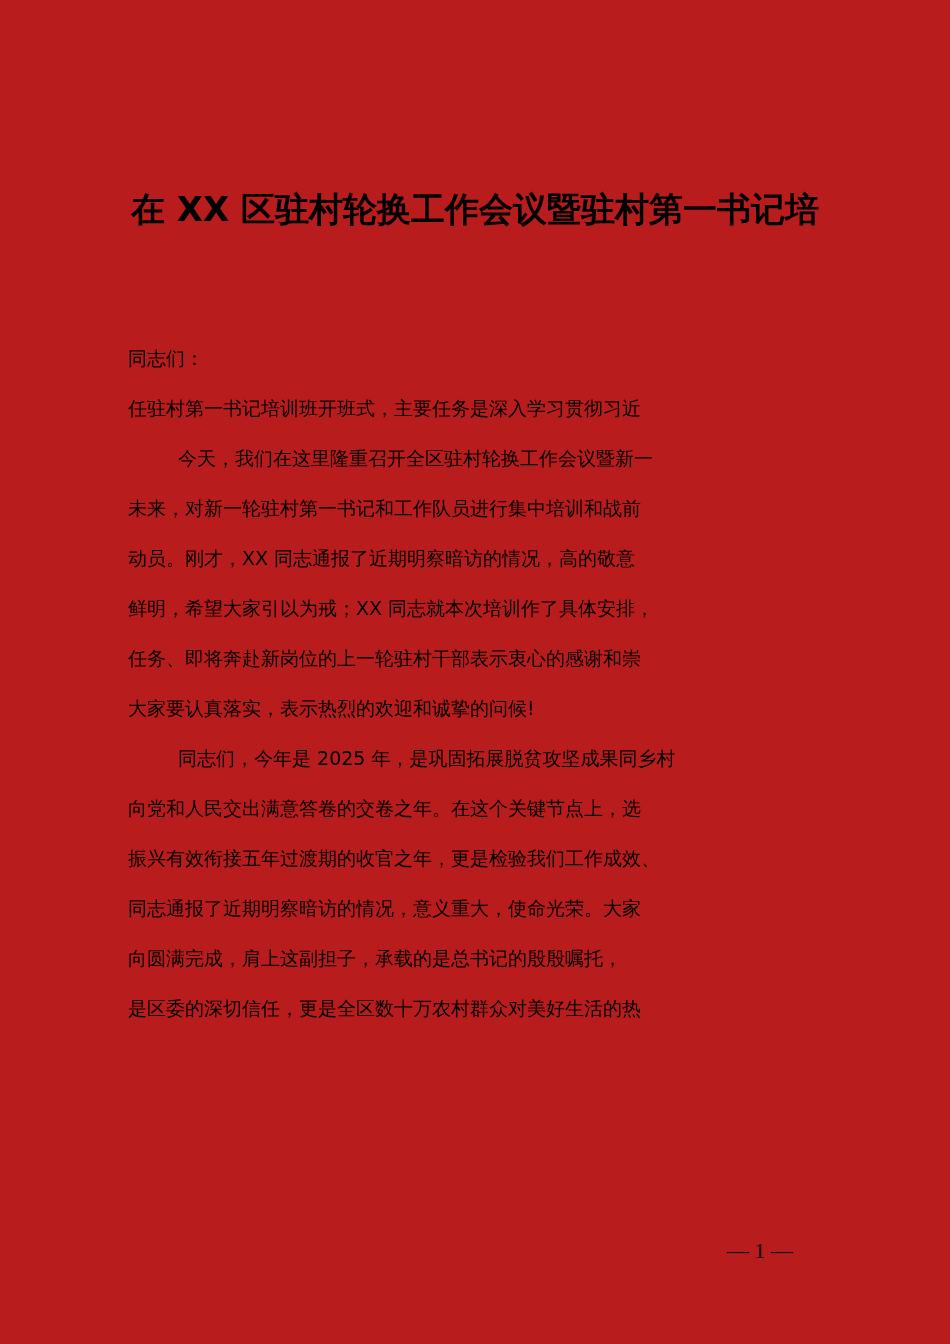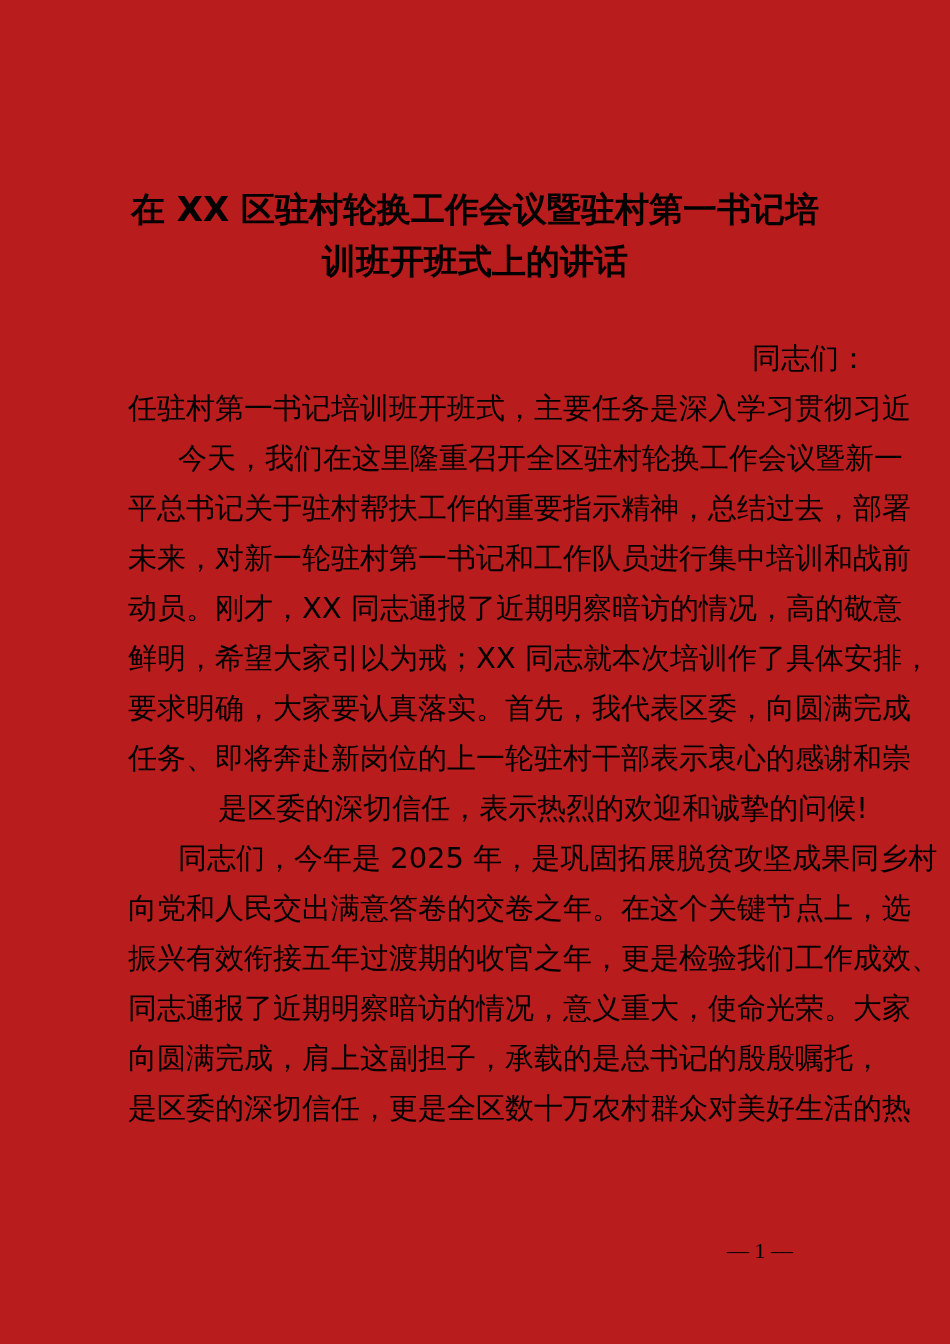"训班开班式上的讲话" span.tline { html: <span>训班开班式上的讲话</span> -> none }
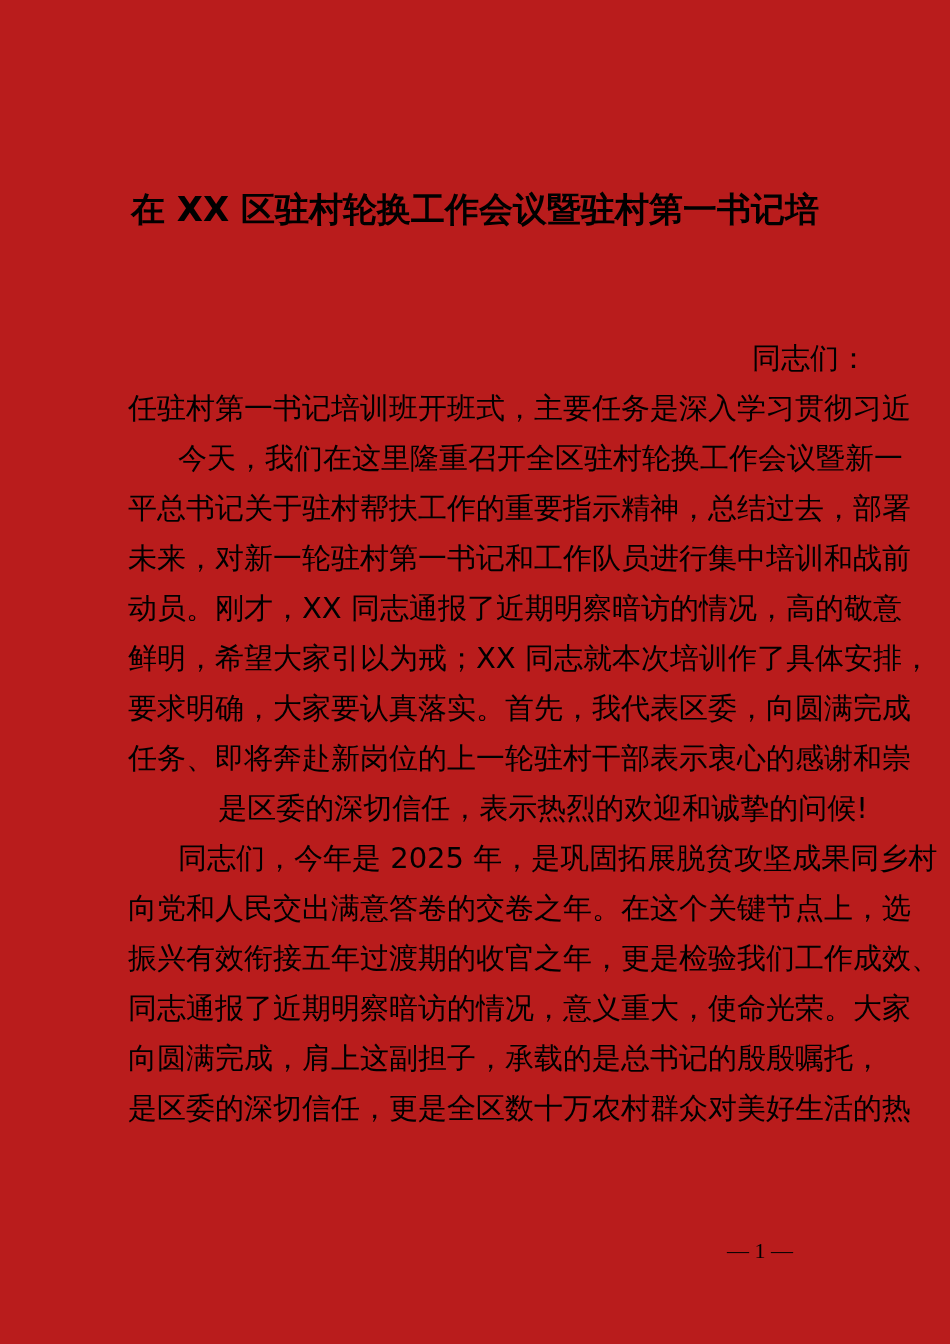"同志们：" .body-text { font-size: 29px -> 19px; text-align: right -> none }
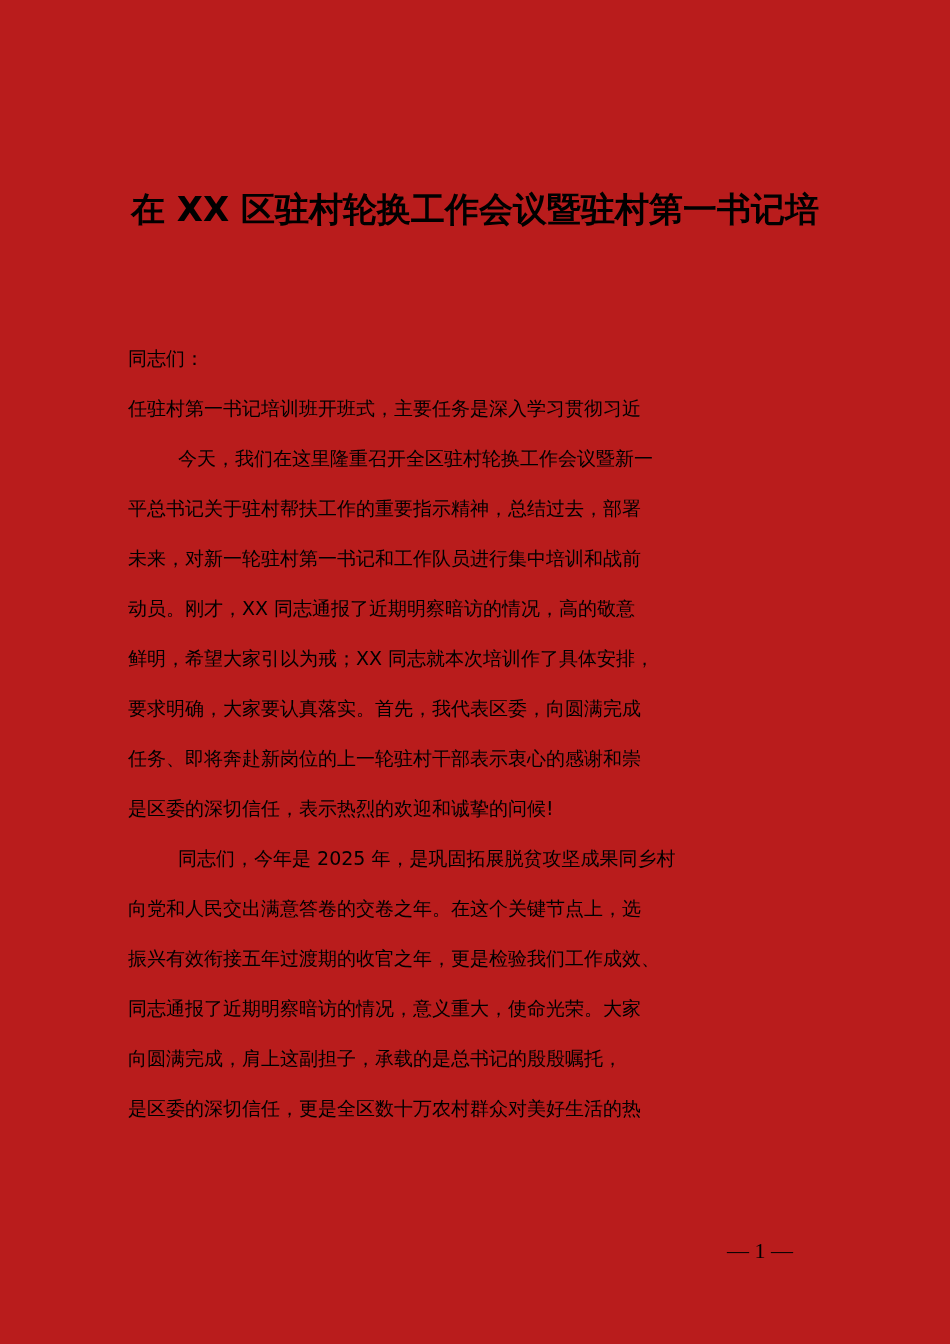"平总书记关于驻村帮扶工作的重要指示精神，总结过去，部署" span.line { html: <span>平总书记关于驻村帮扶工作的重要指示精神，总结过去，部署</span> -> none }
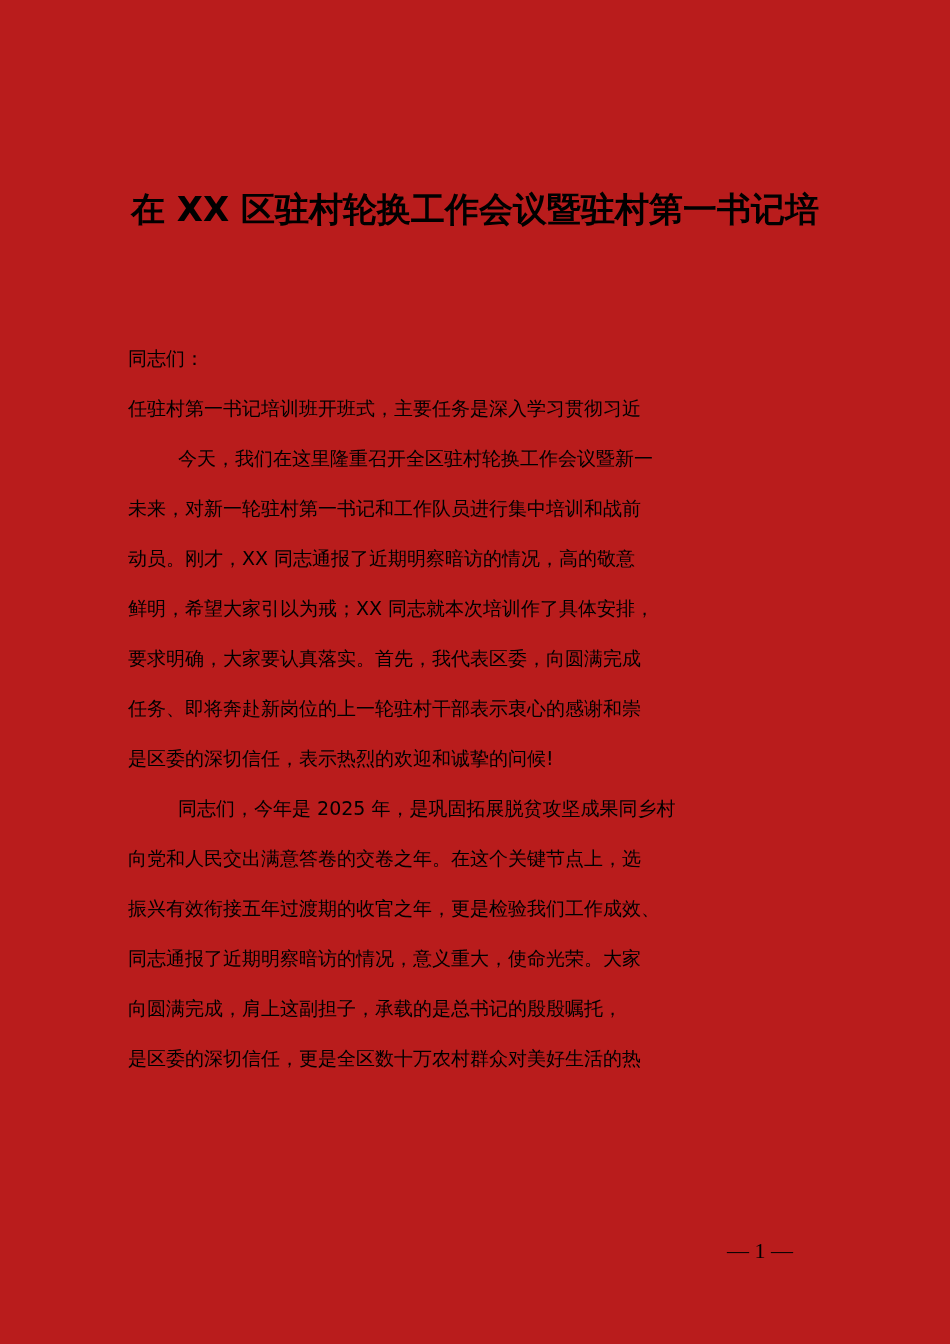"要求明确，大家要认真落实。首先，我代表区委，向圆满完成" span.line { html: <span>要求明确，大家要认真落实。首先，我代表区委，向圆满完成</span> -> none }
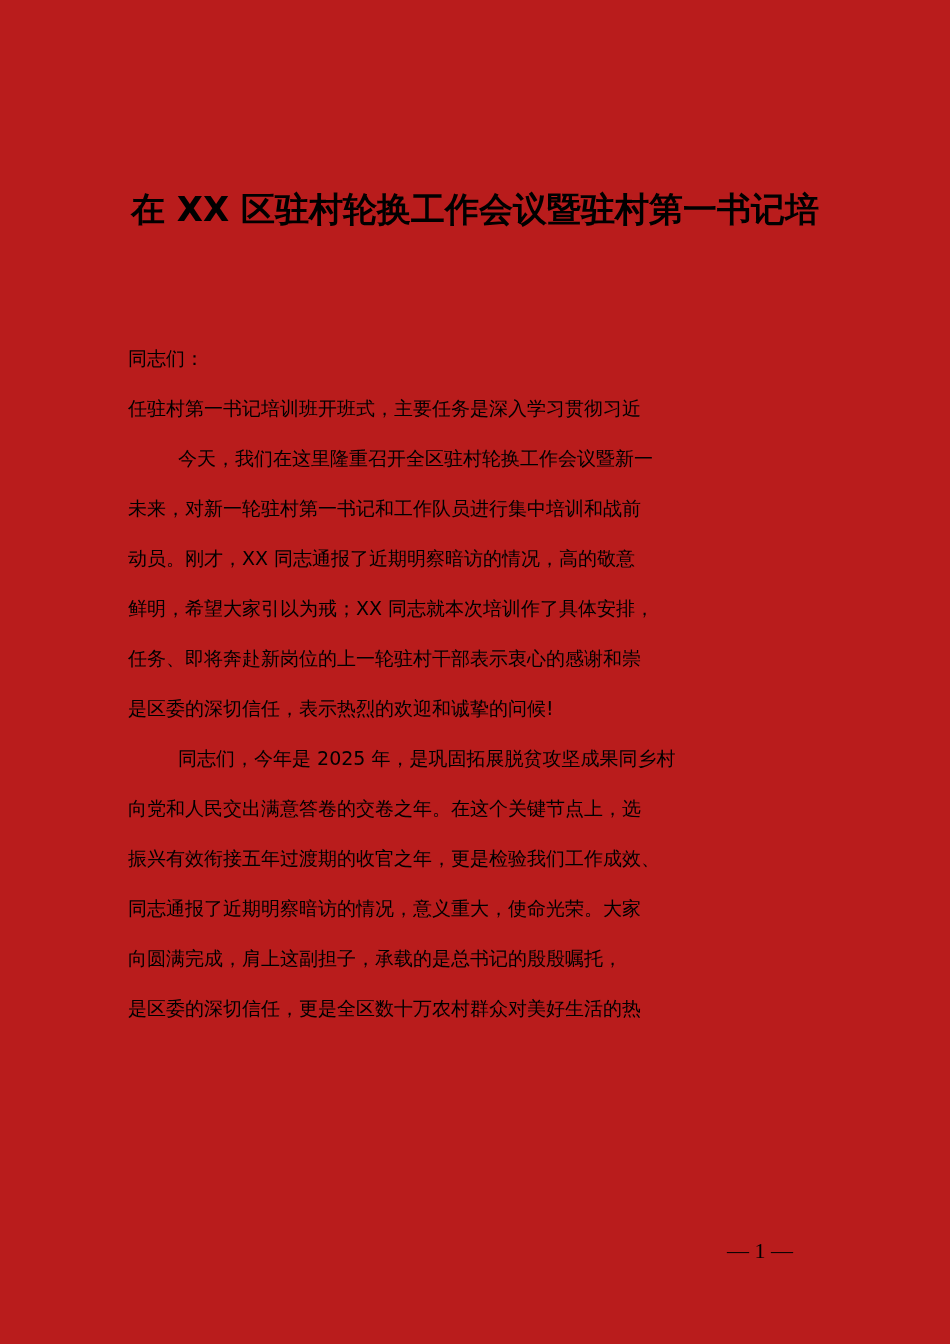"是区委的深切信任，表示热烈的欢迎和诚挚的问候!" span.line { text: 是区委的深切信任 -> 大家要认真落实 }
